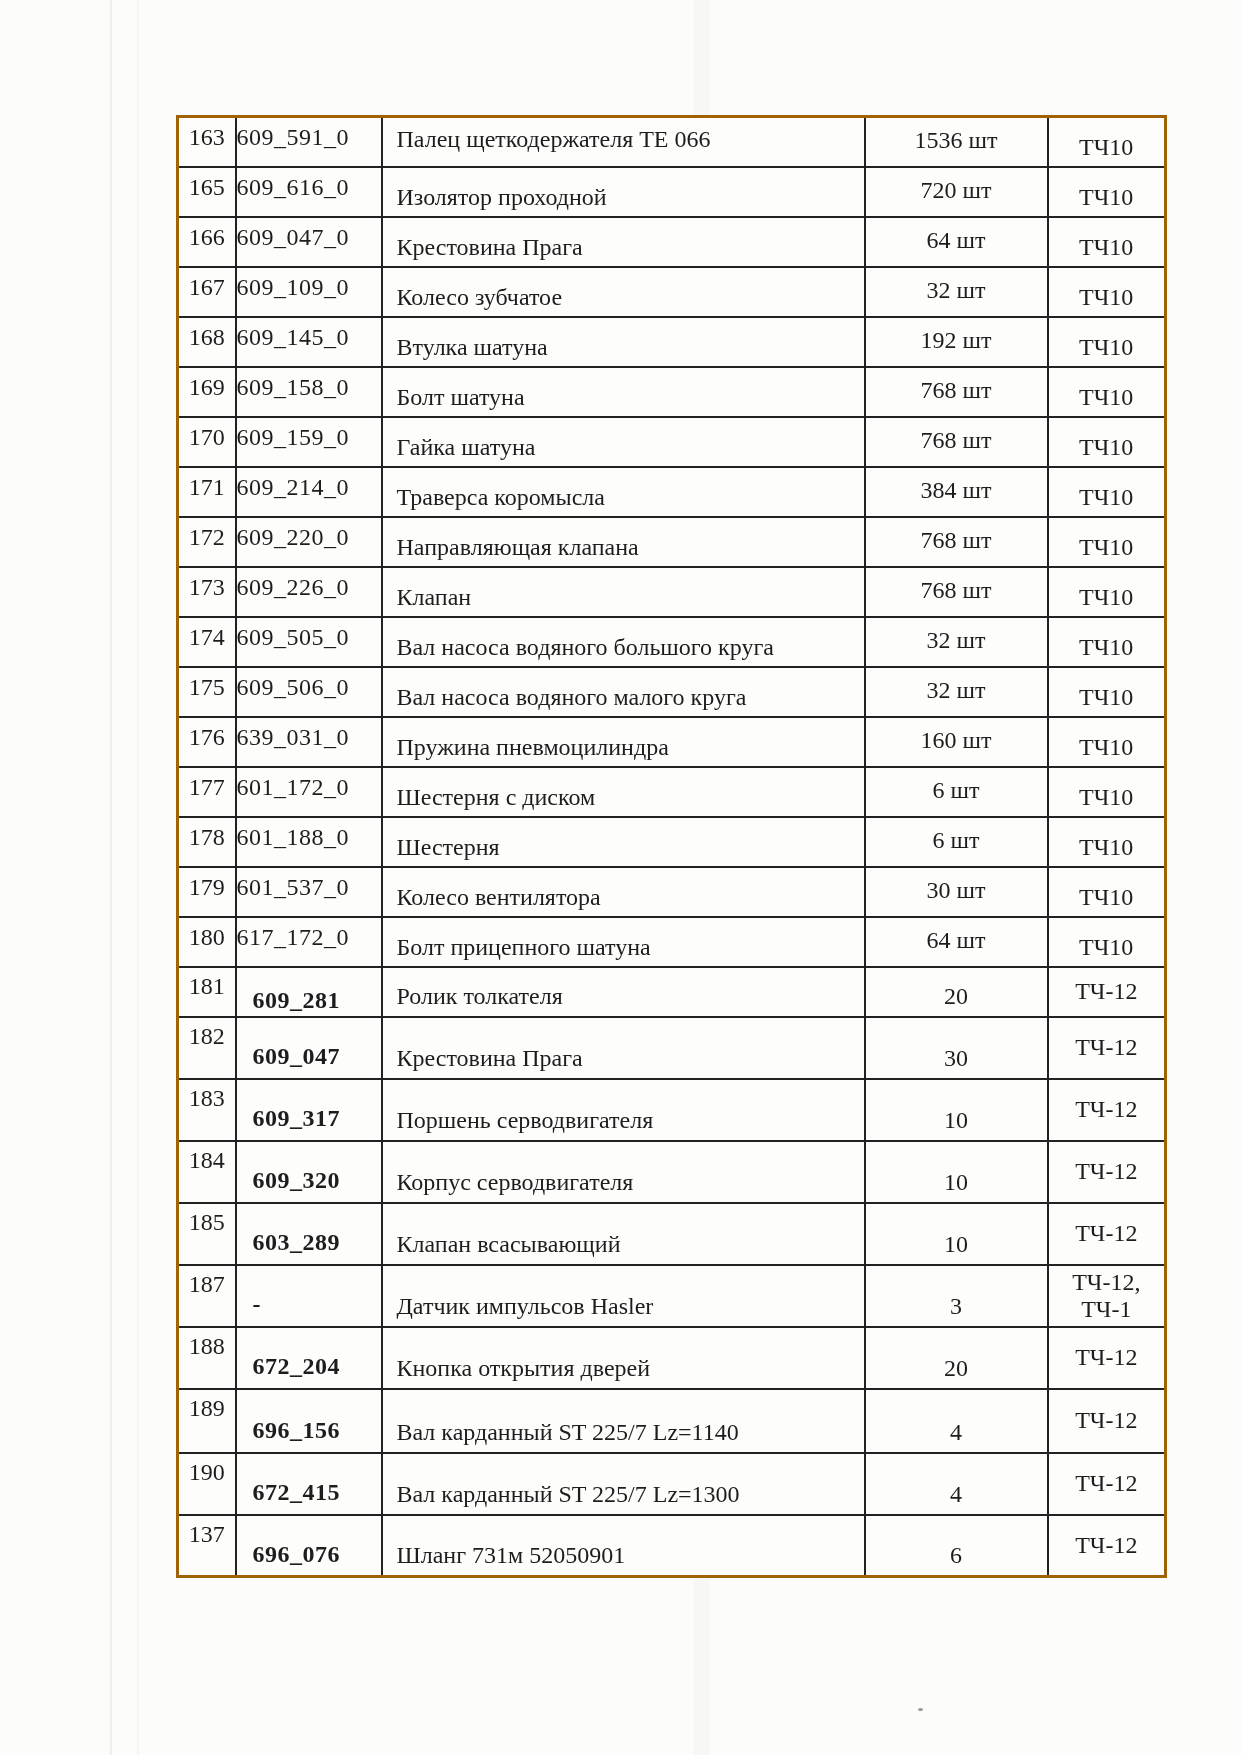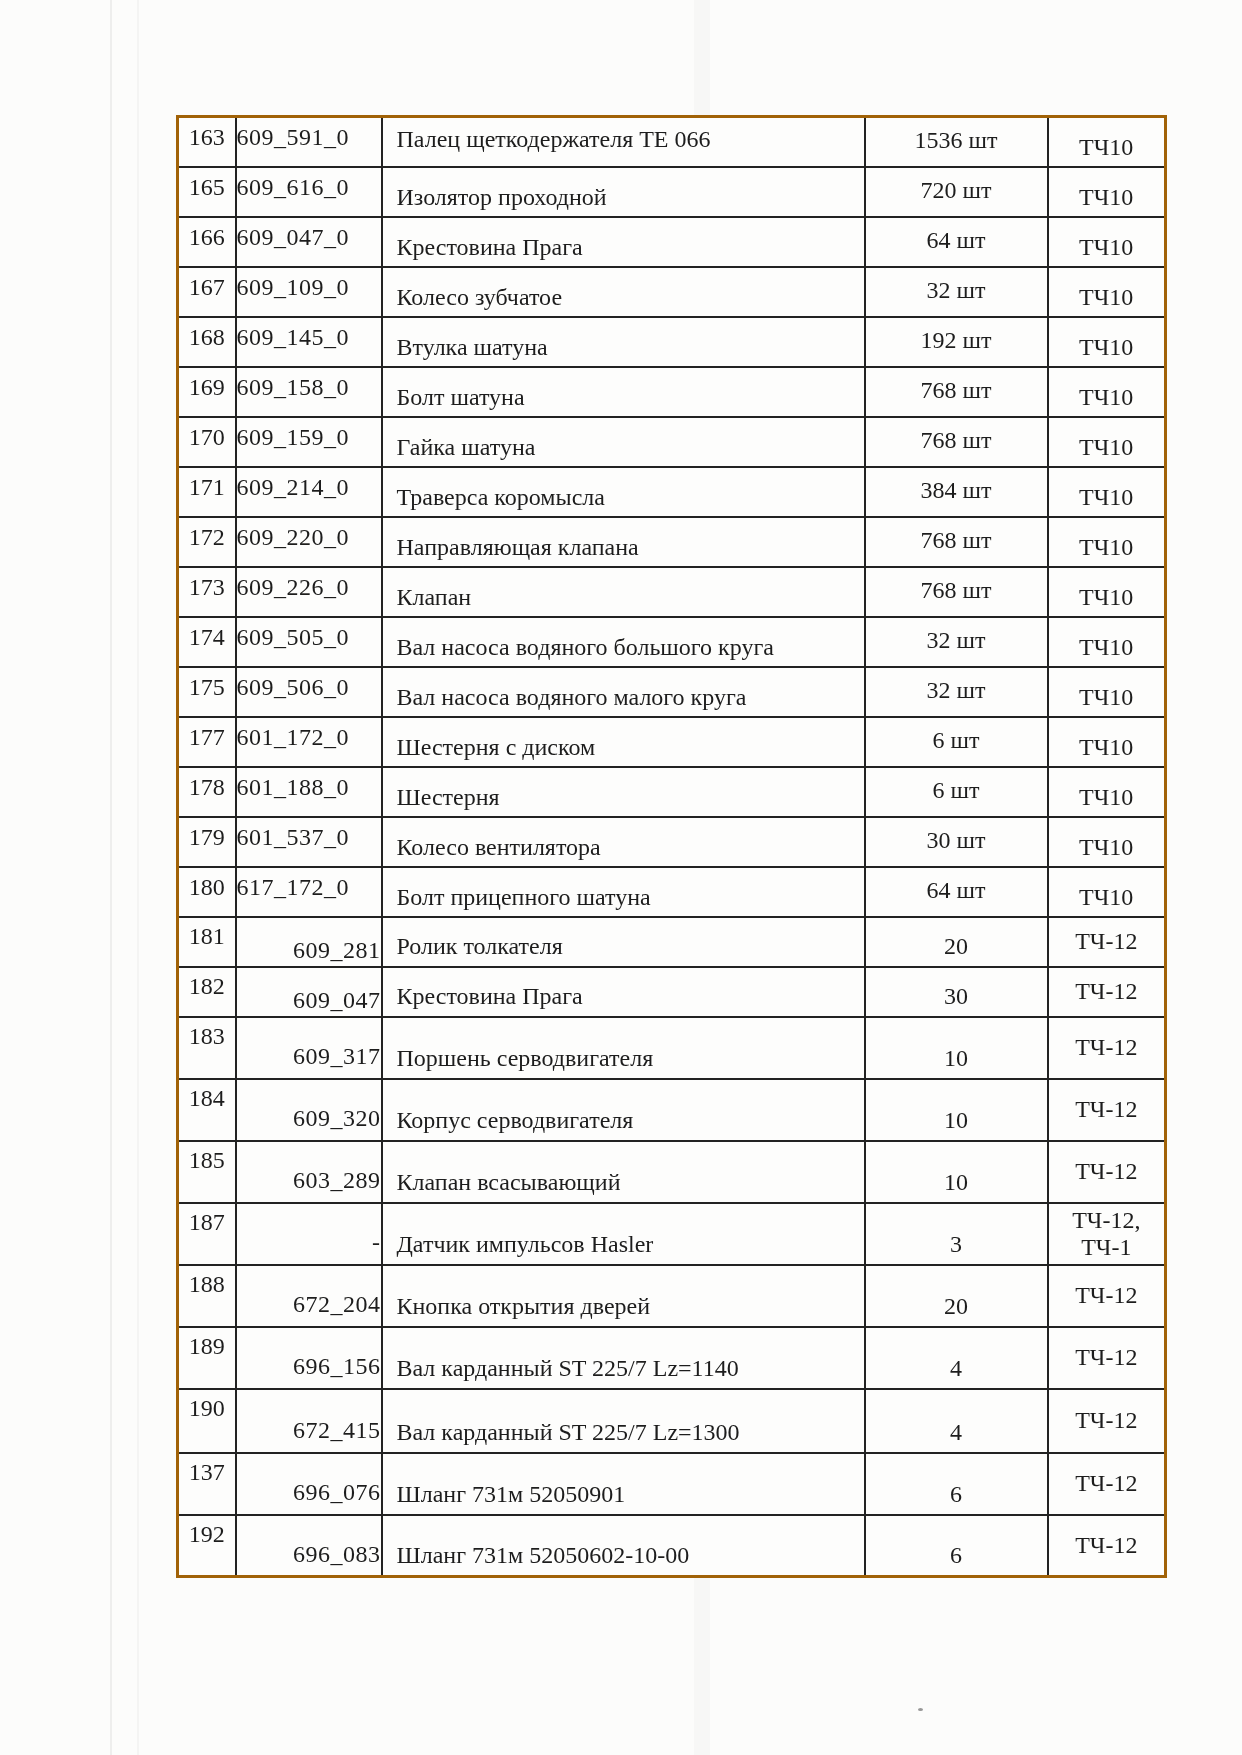"176" tr.g1 { html: none -> <tr> <td>176</td> <td>639_031_0</td> <td>Пружина пневмоцилиндра</td> <td>160 шт</td> <td>ТЧ10</td> </tr> }
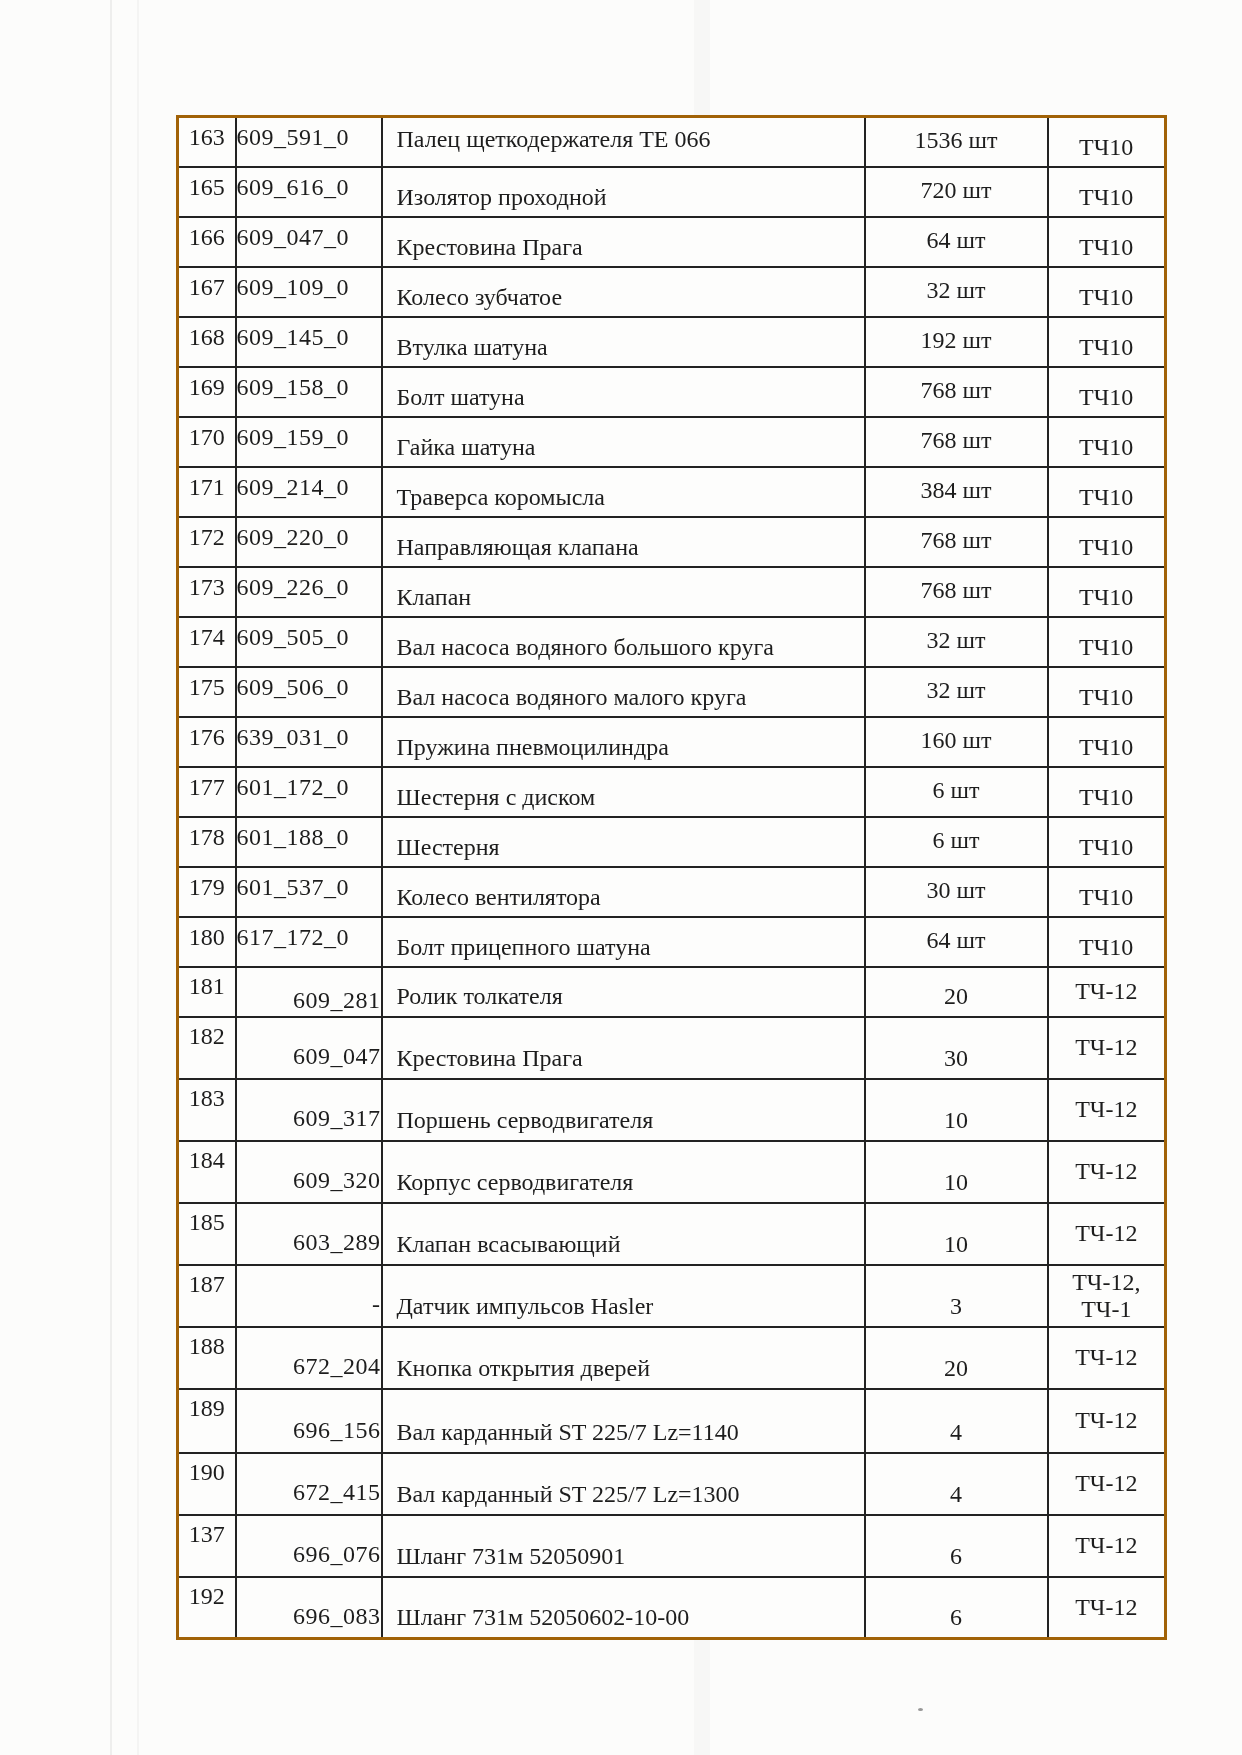"609_281" tr.g2 .c-code { font-weight: none -> bold; text-align: right -> left }
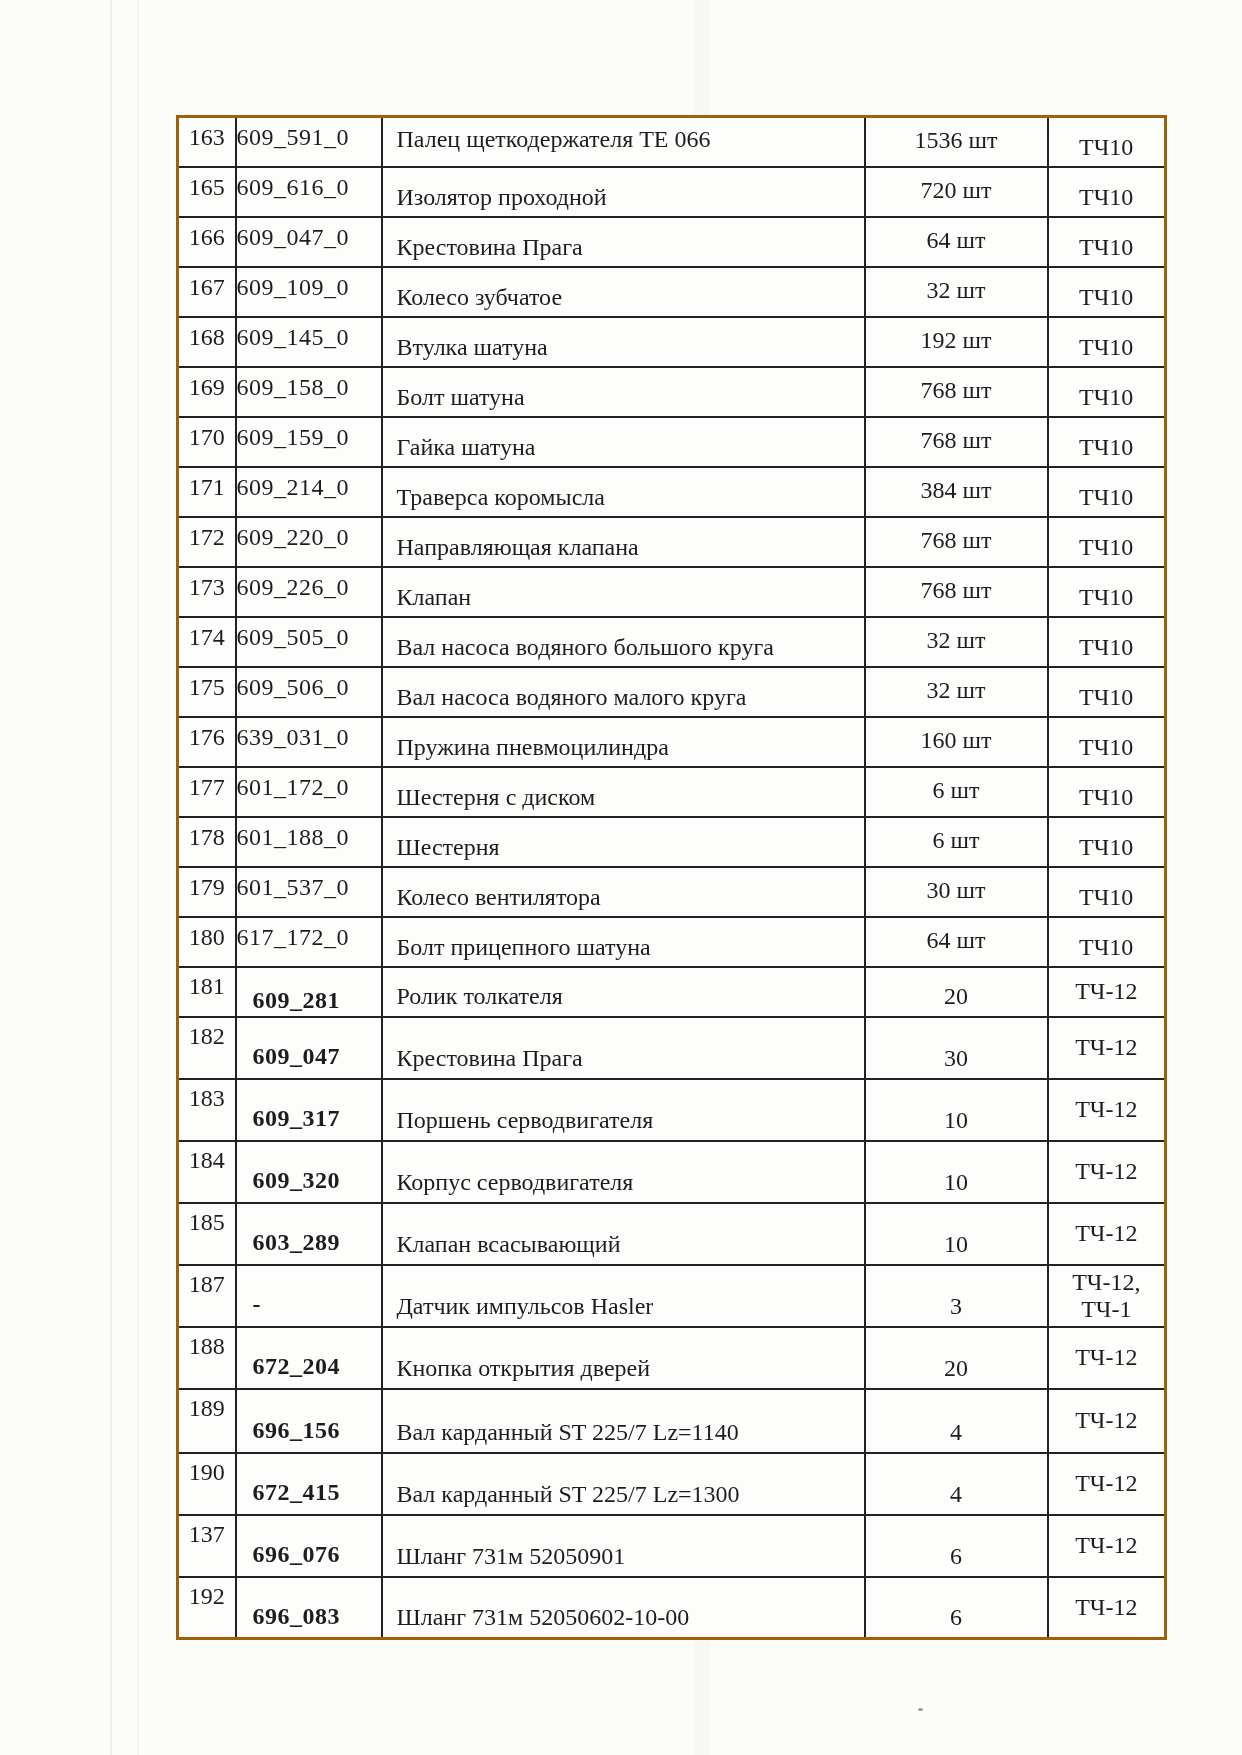"192" tr.g2 { html: <tr> <td>192</td> <td>696_083</td> <td>Шланг 731м 52050602-10-00</td> <td>6</td> <td>ТЧ-12</td> </tr> -> none }
